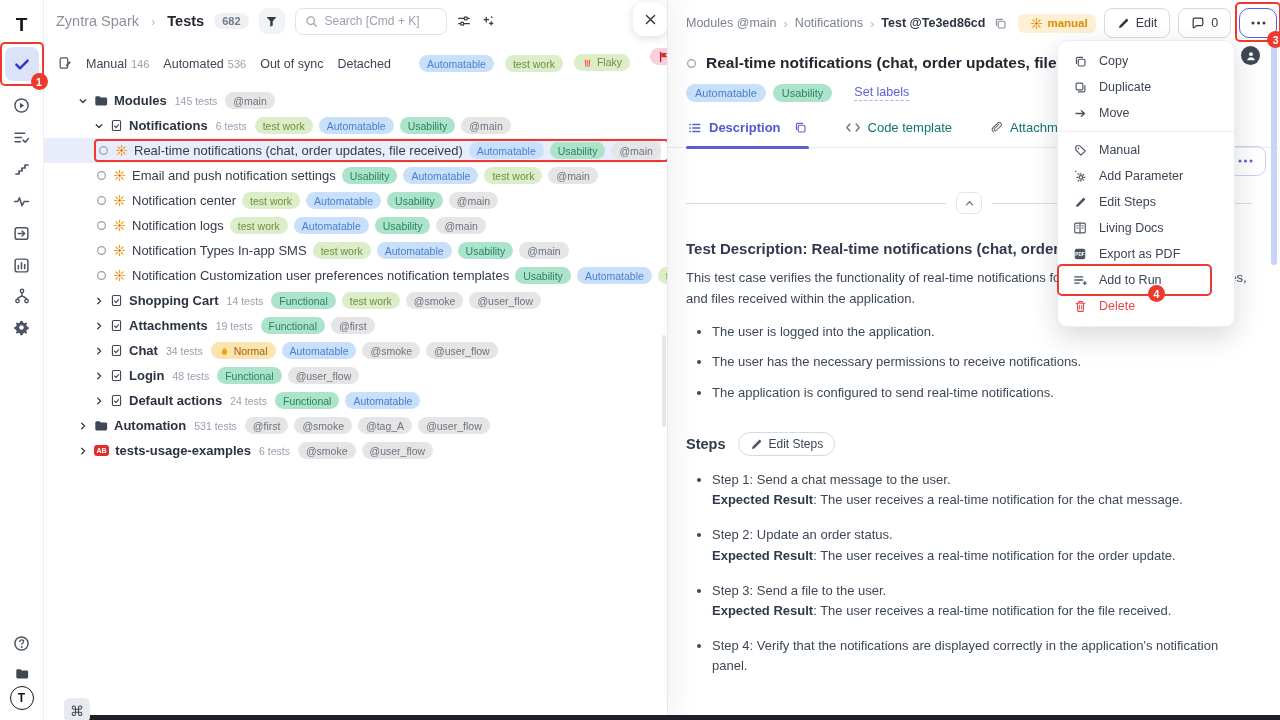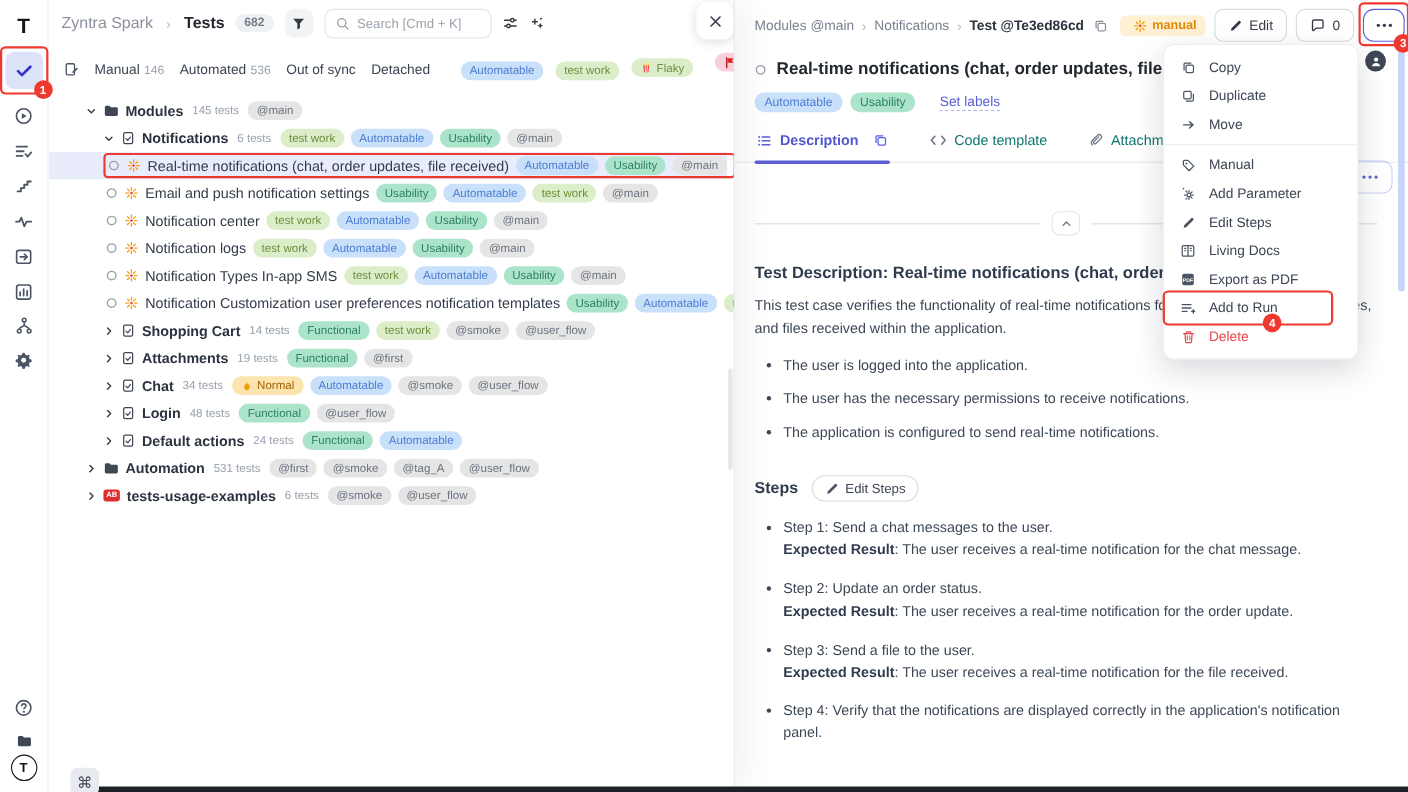"Step 1: Send a chat" div { text: messages -> message }
